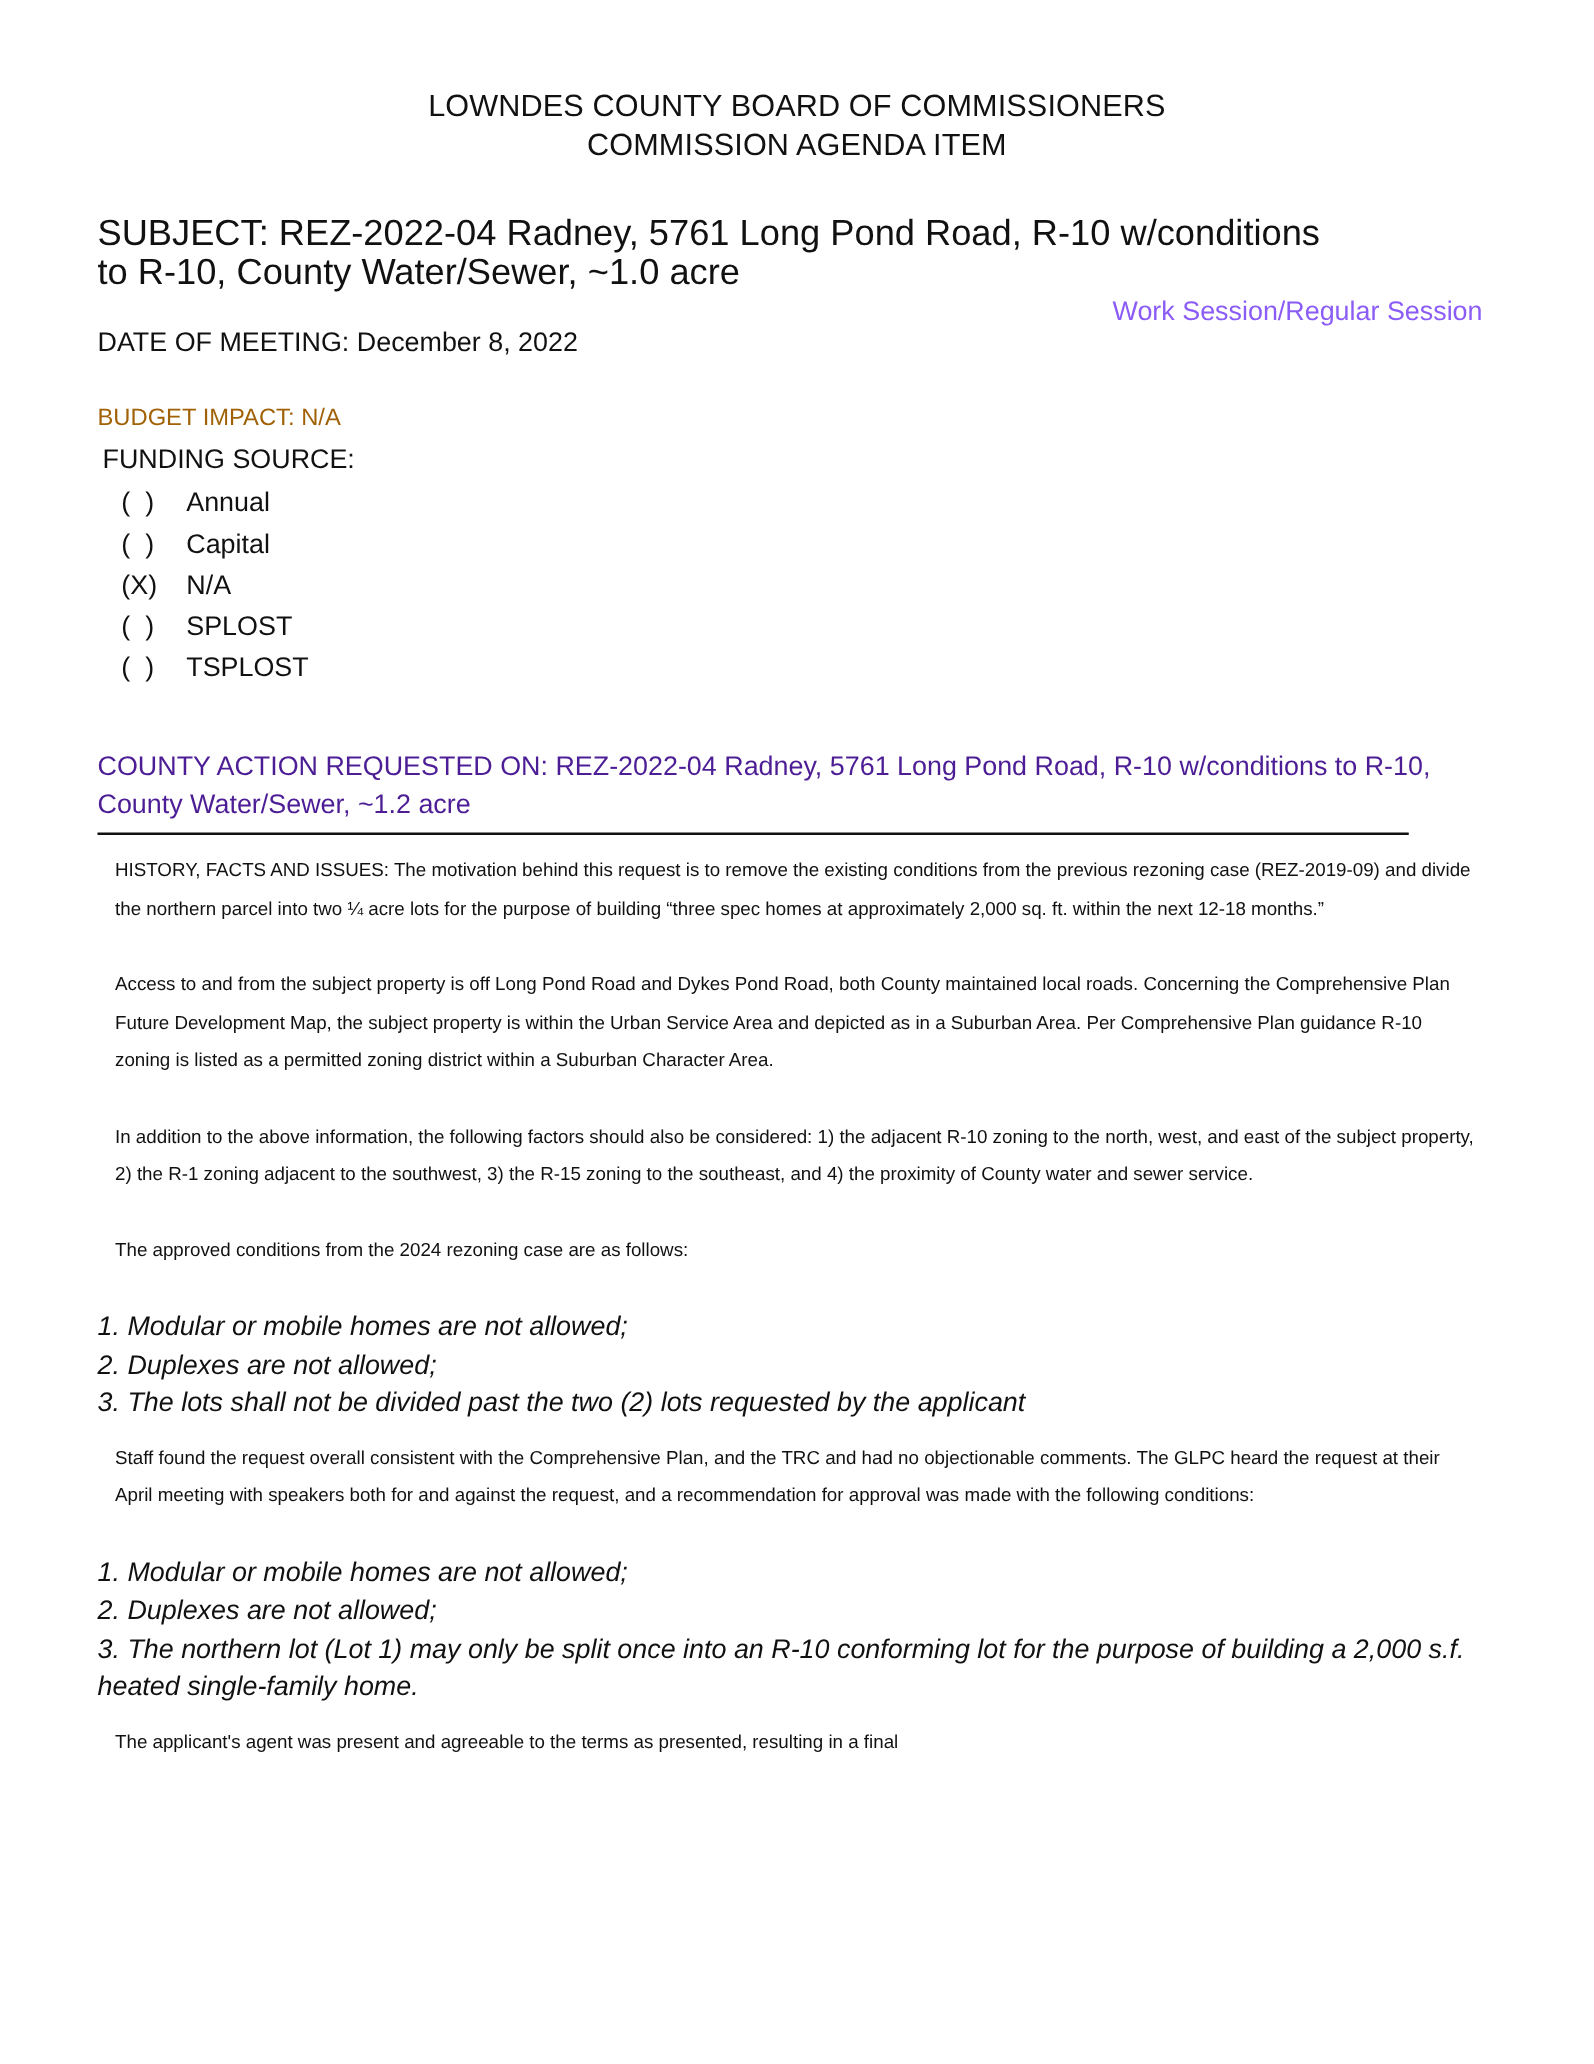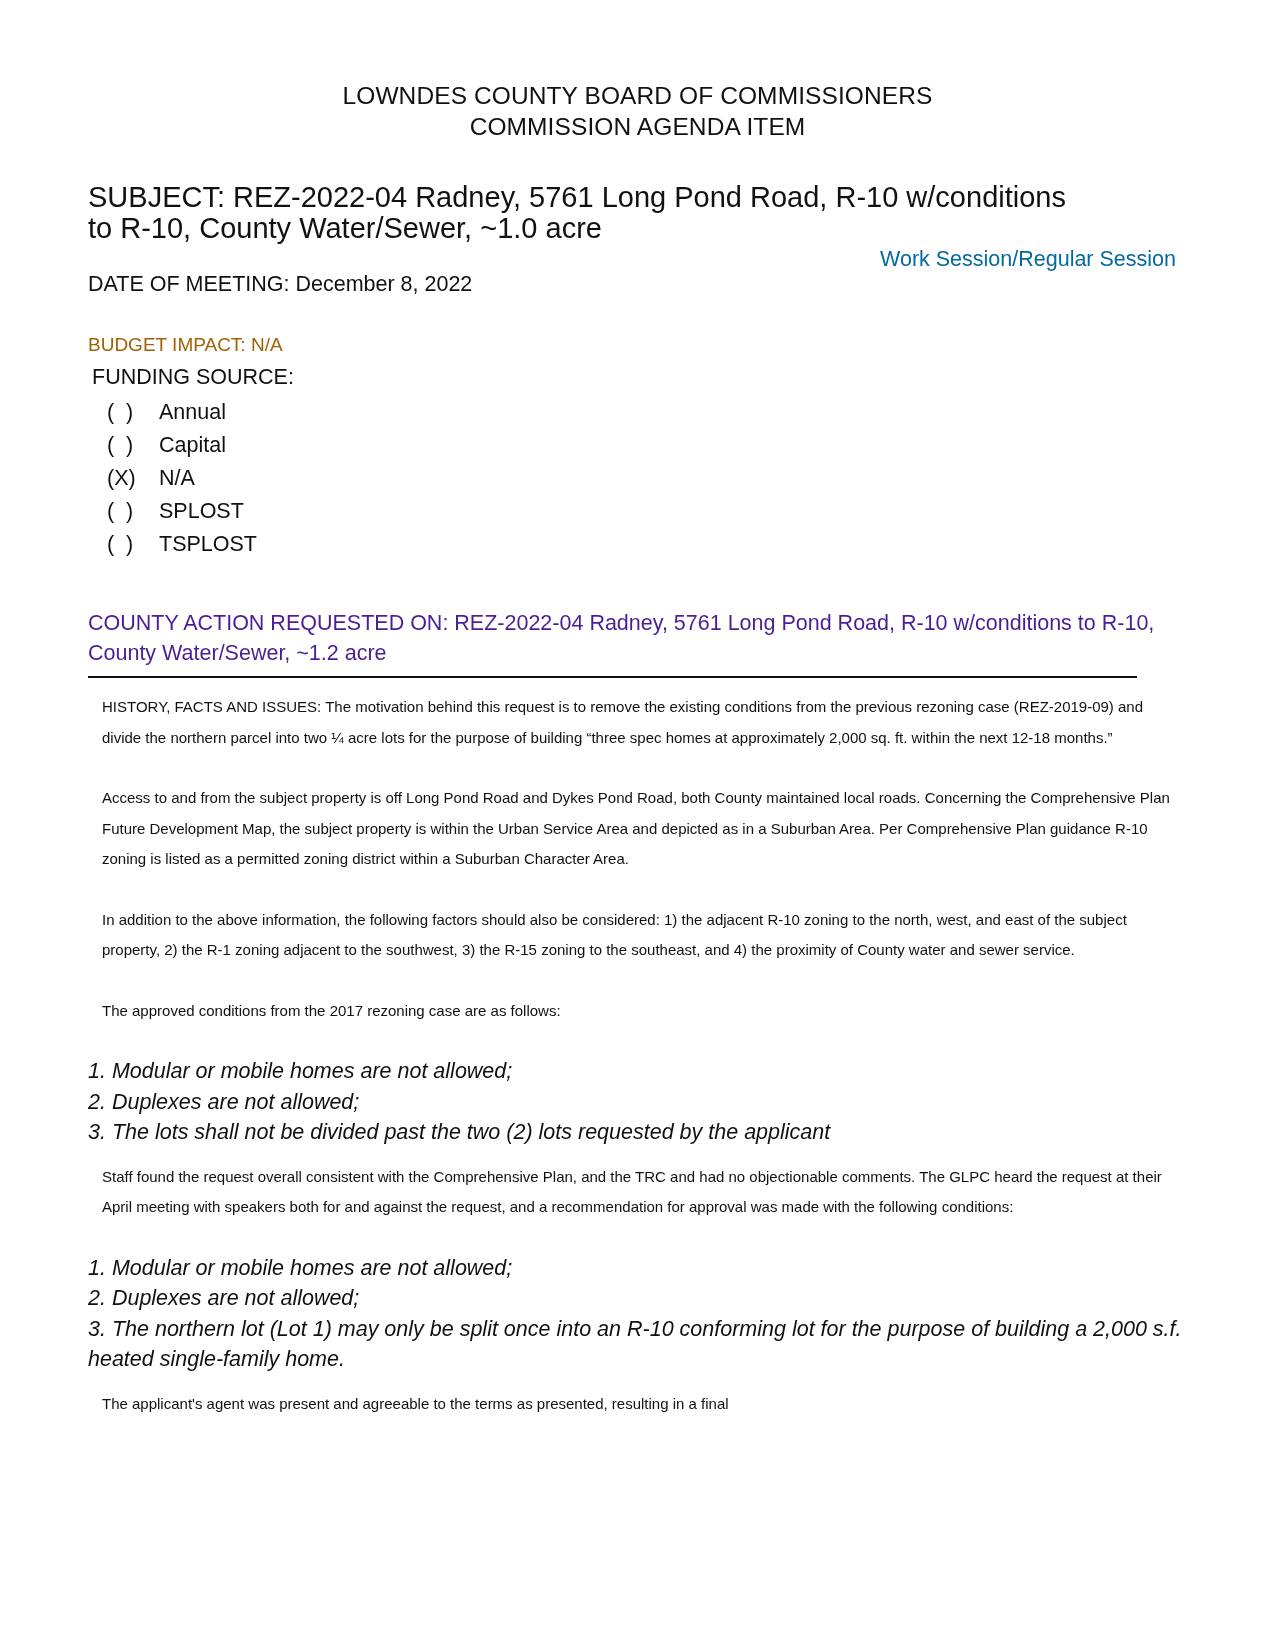"LOWNDES COUNTY BOARD OF COMMISSIONERS" .page { padding: 12px -> 2px }
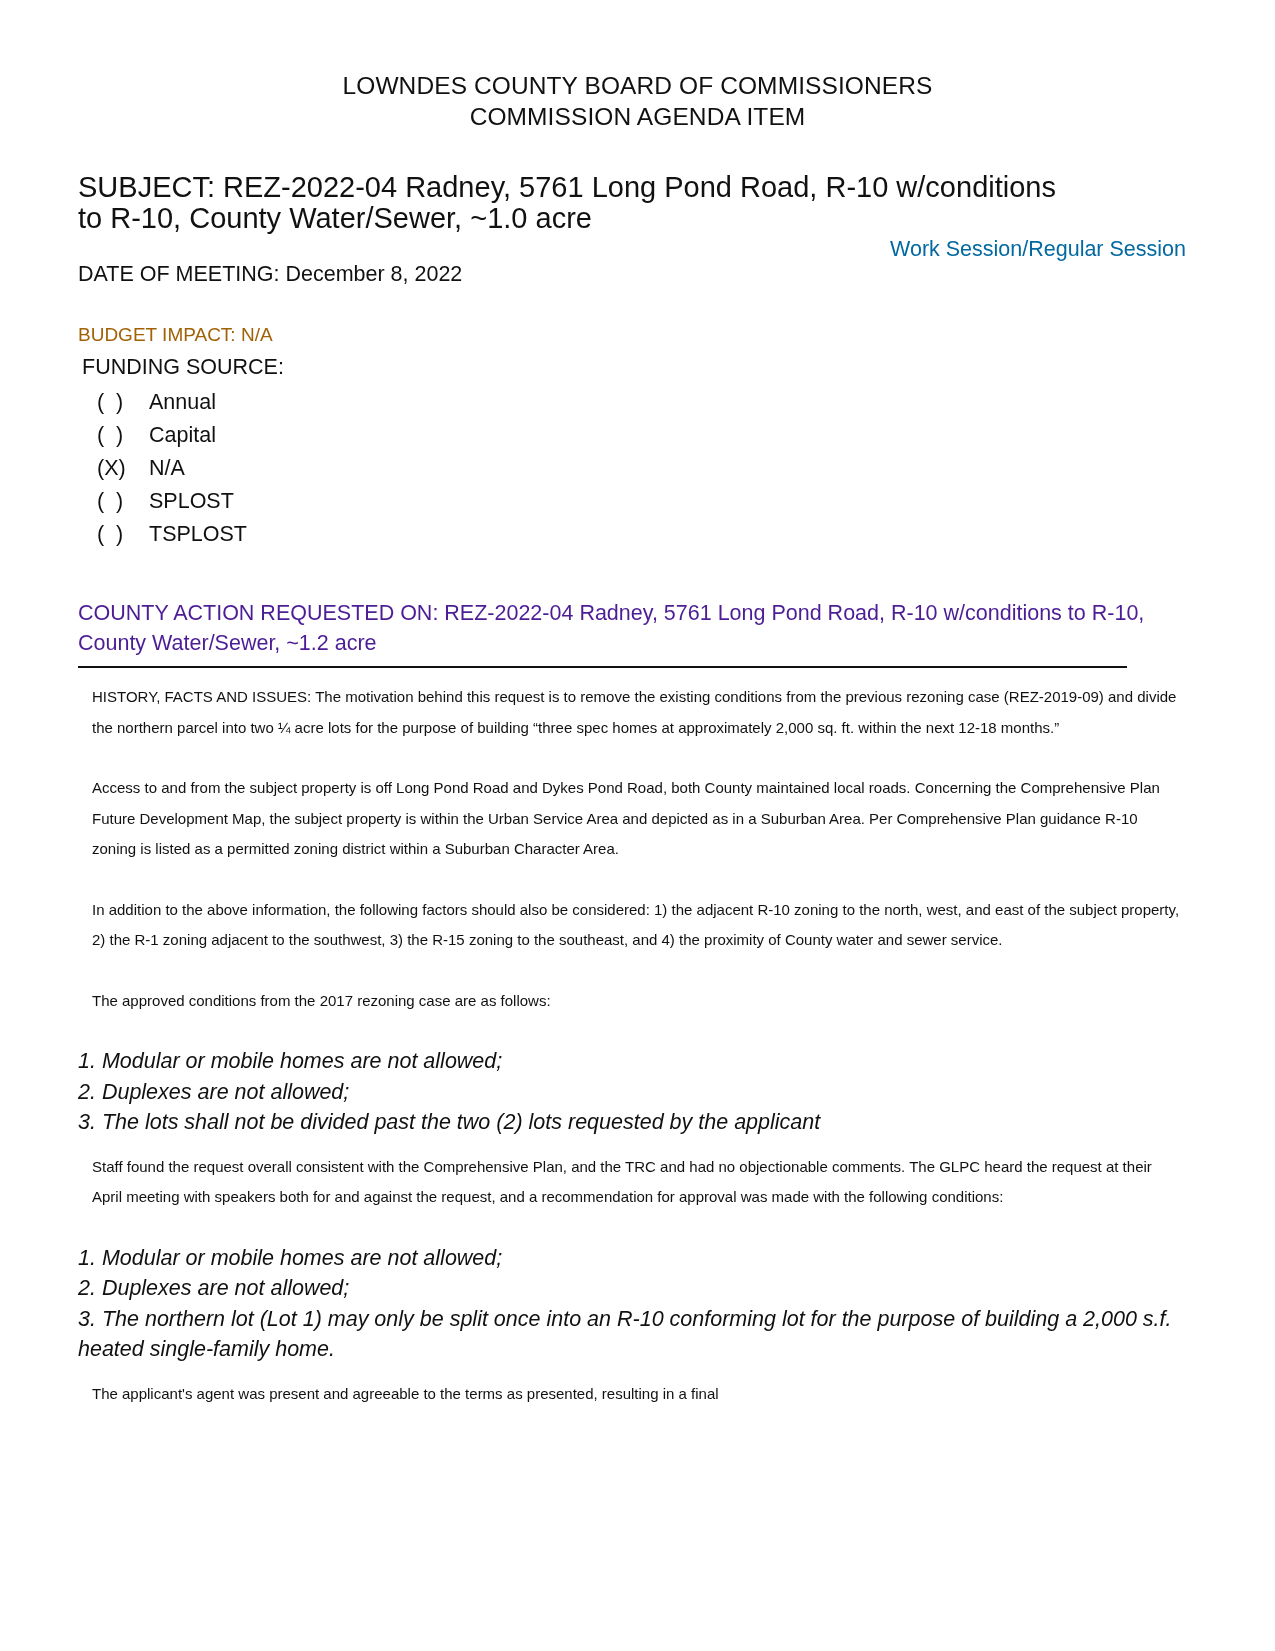"Work Session/Regular Session" .session-note { color: #0369a1 -> #8b5cf6 }
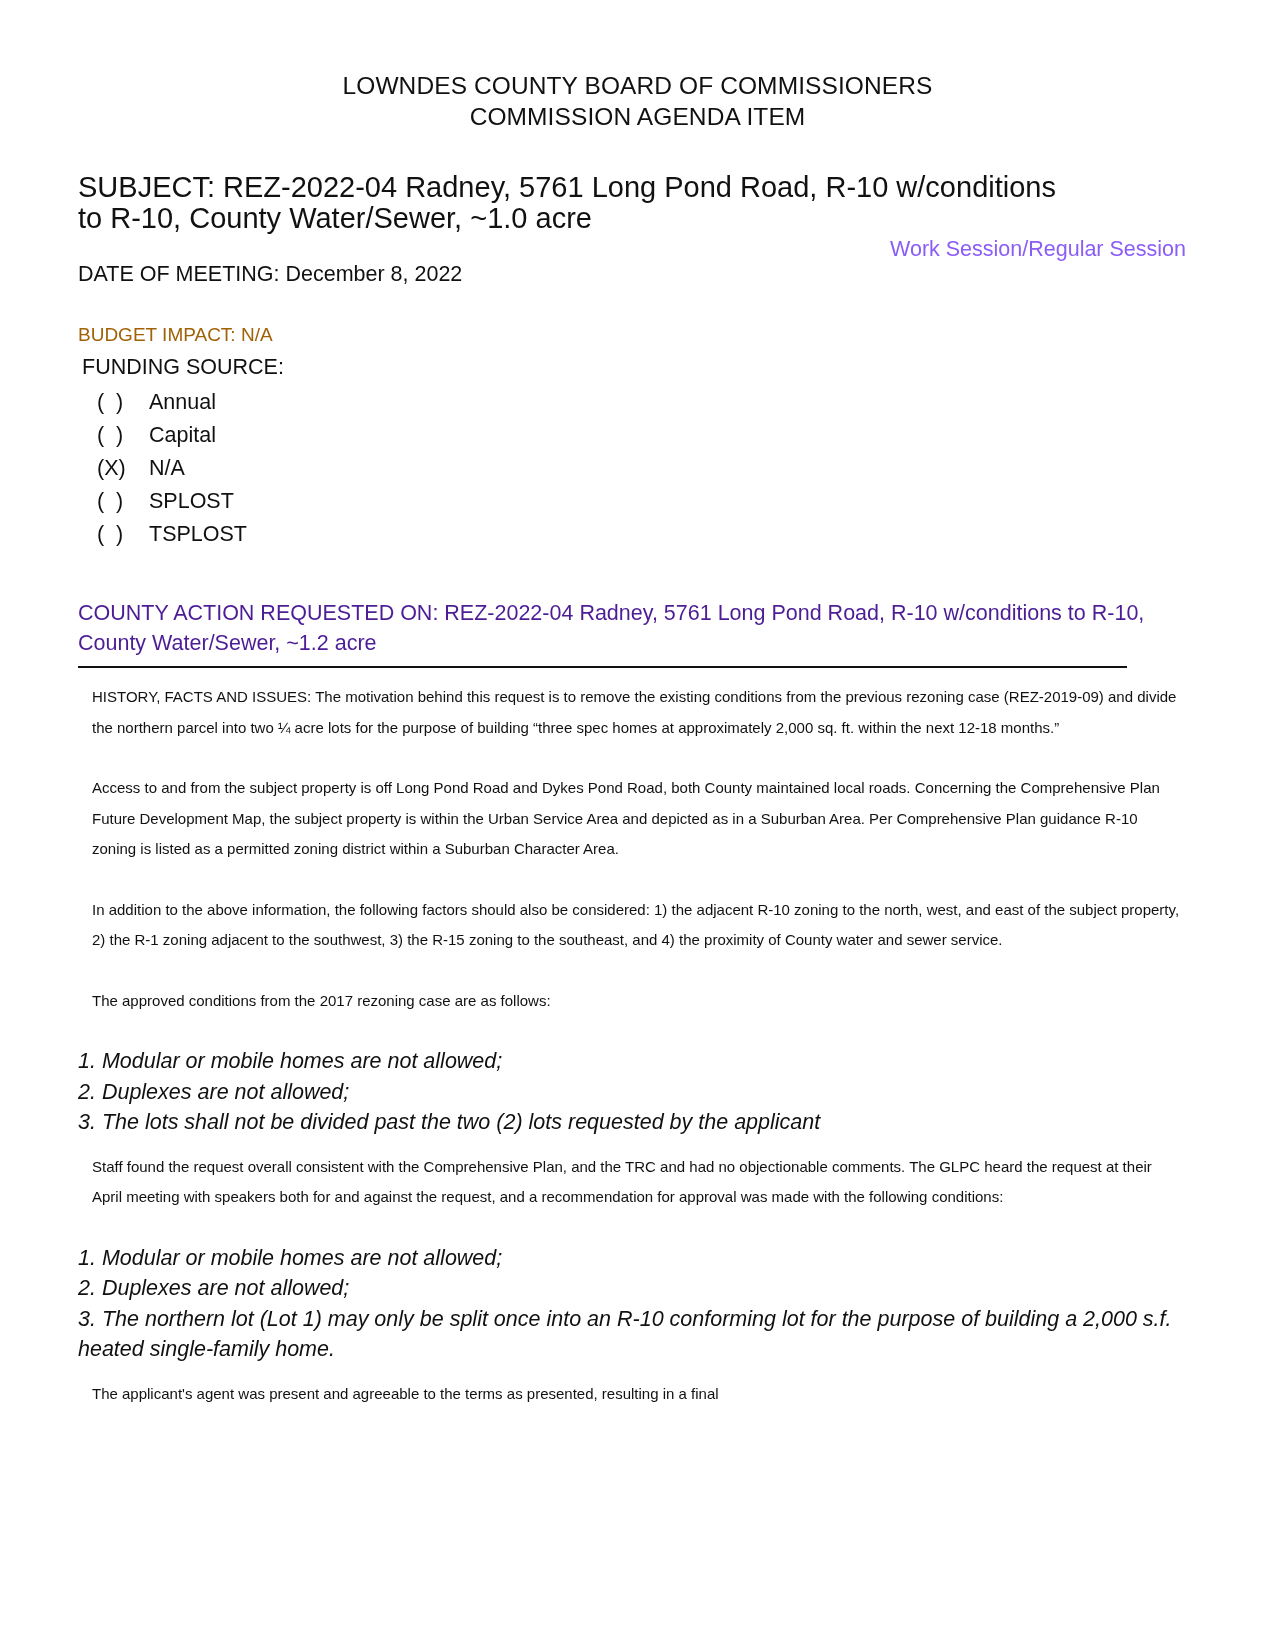"The approved conditions from the" p.para { text: 2017 -> 2024 }
